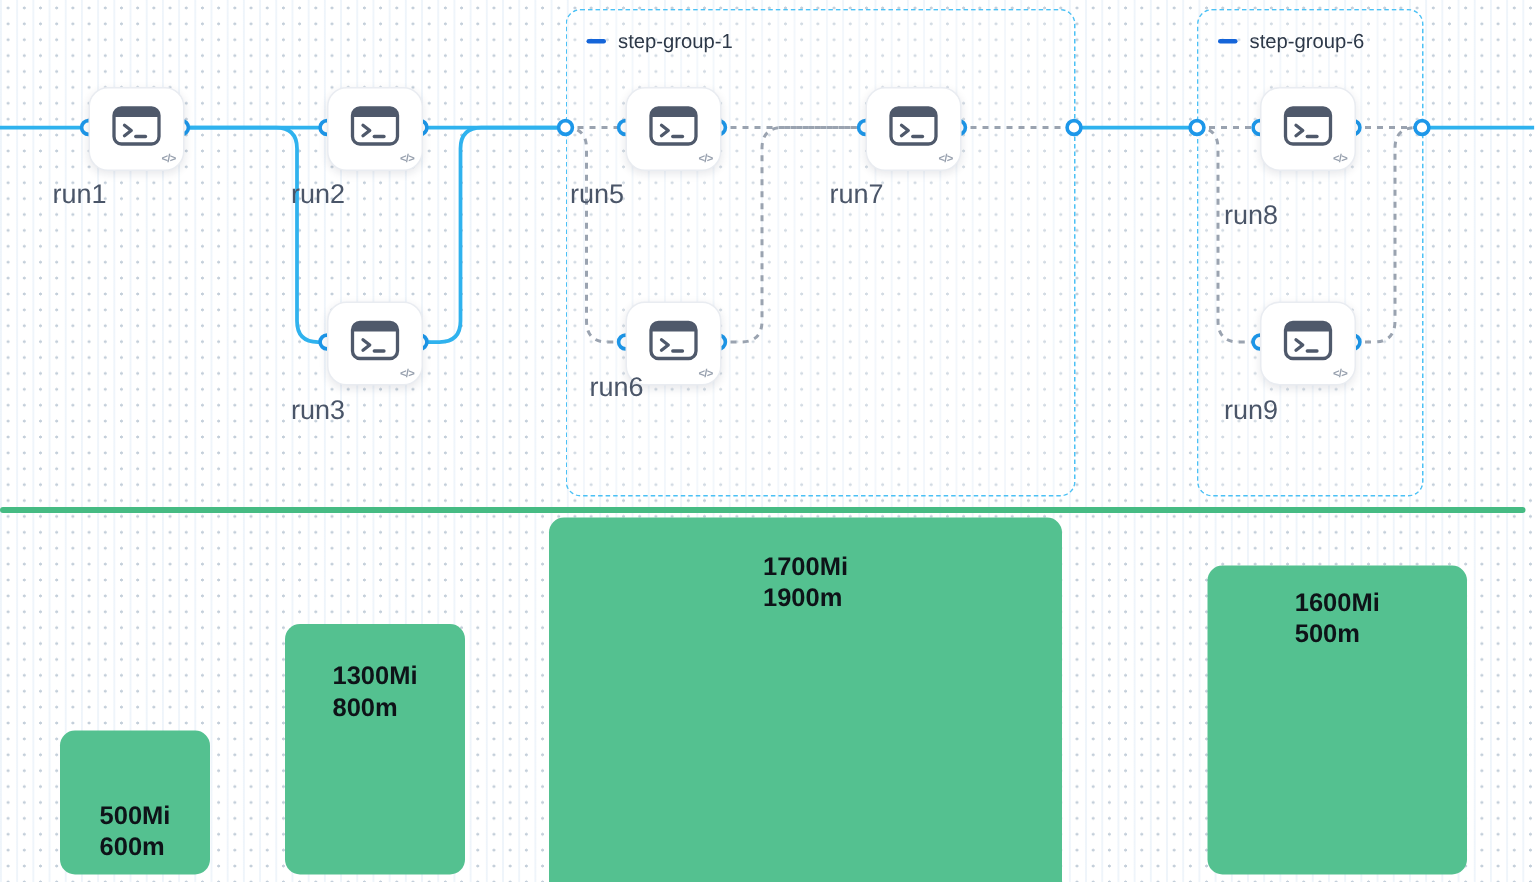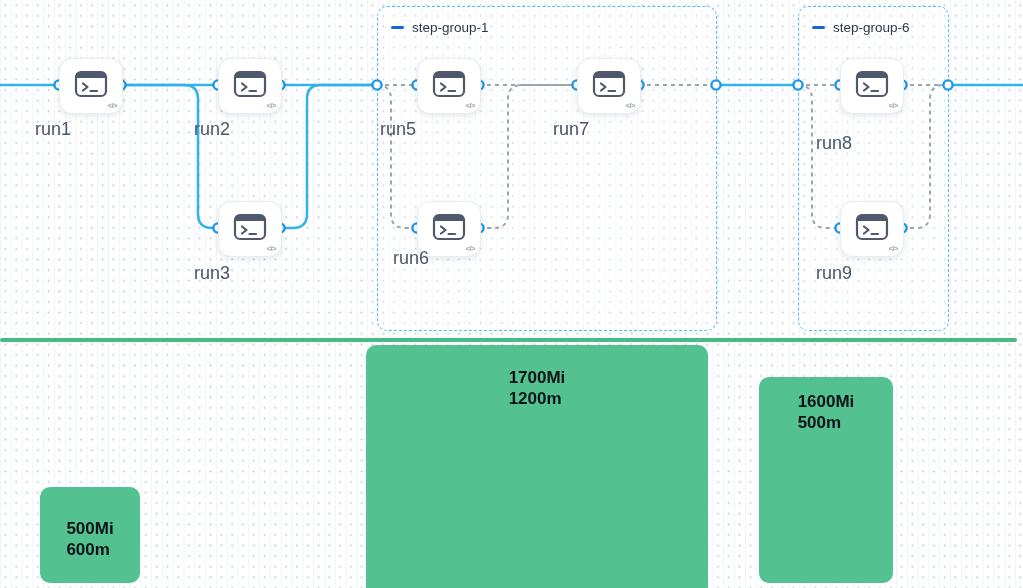"1200m" div { text: 1200m -> 1900m }
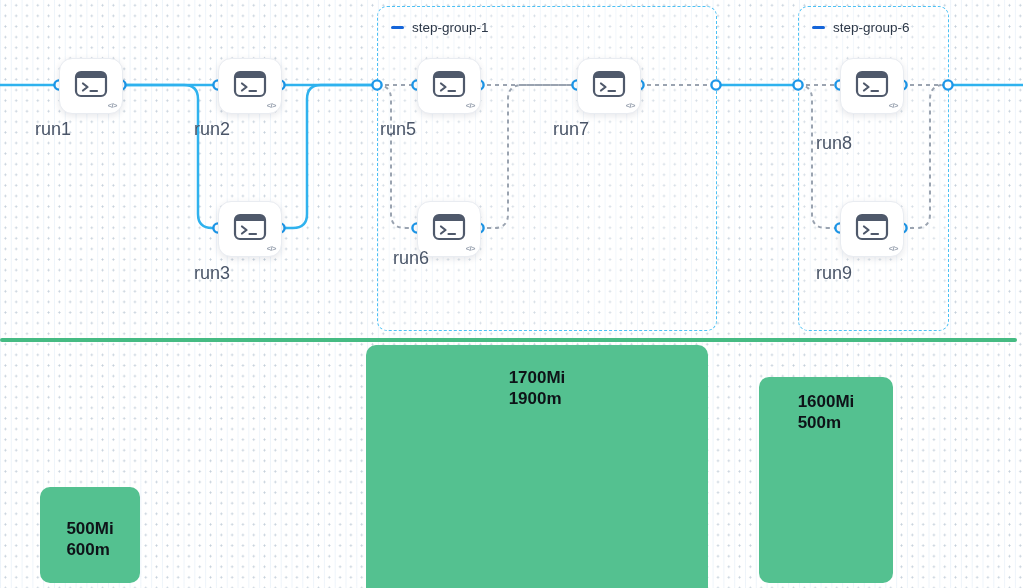"1600Mi" div.bar { left: 759px -> 805px; width: 134px -> 173px }
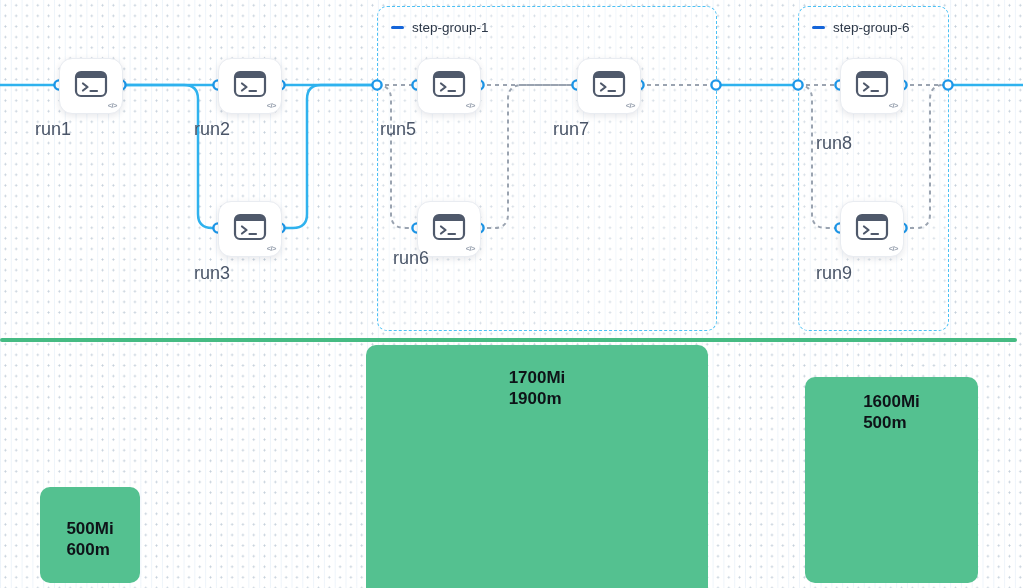"1300Mi" div.bar { html: none -> <div> <div> <div>1300Mi</div> <div>800m</div> </div> </div> }
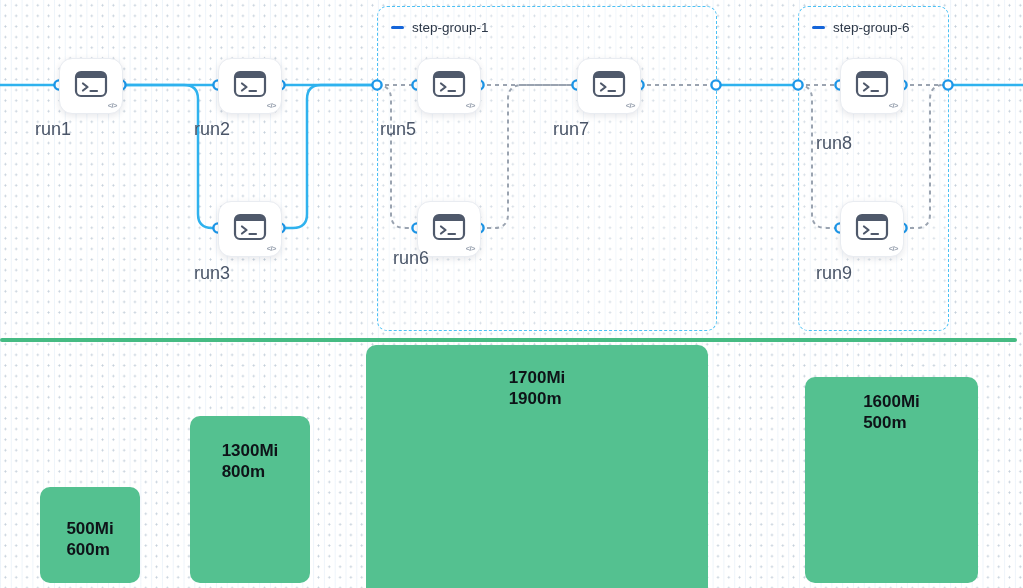"500Mi" .pt30 { padding-top: 31px -> 46px }
